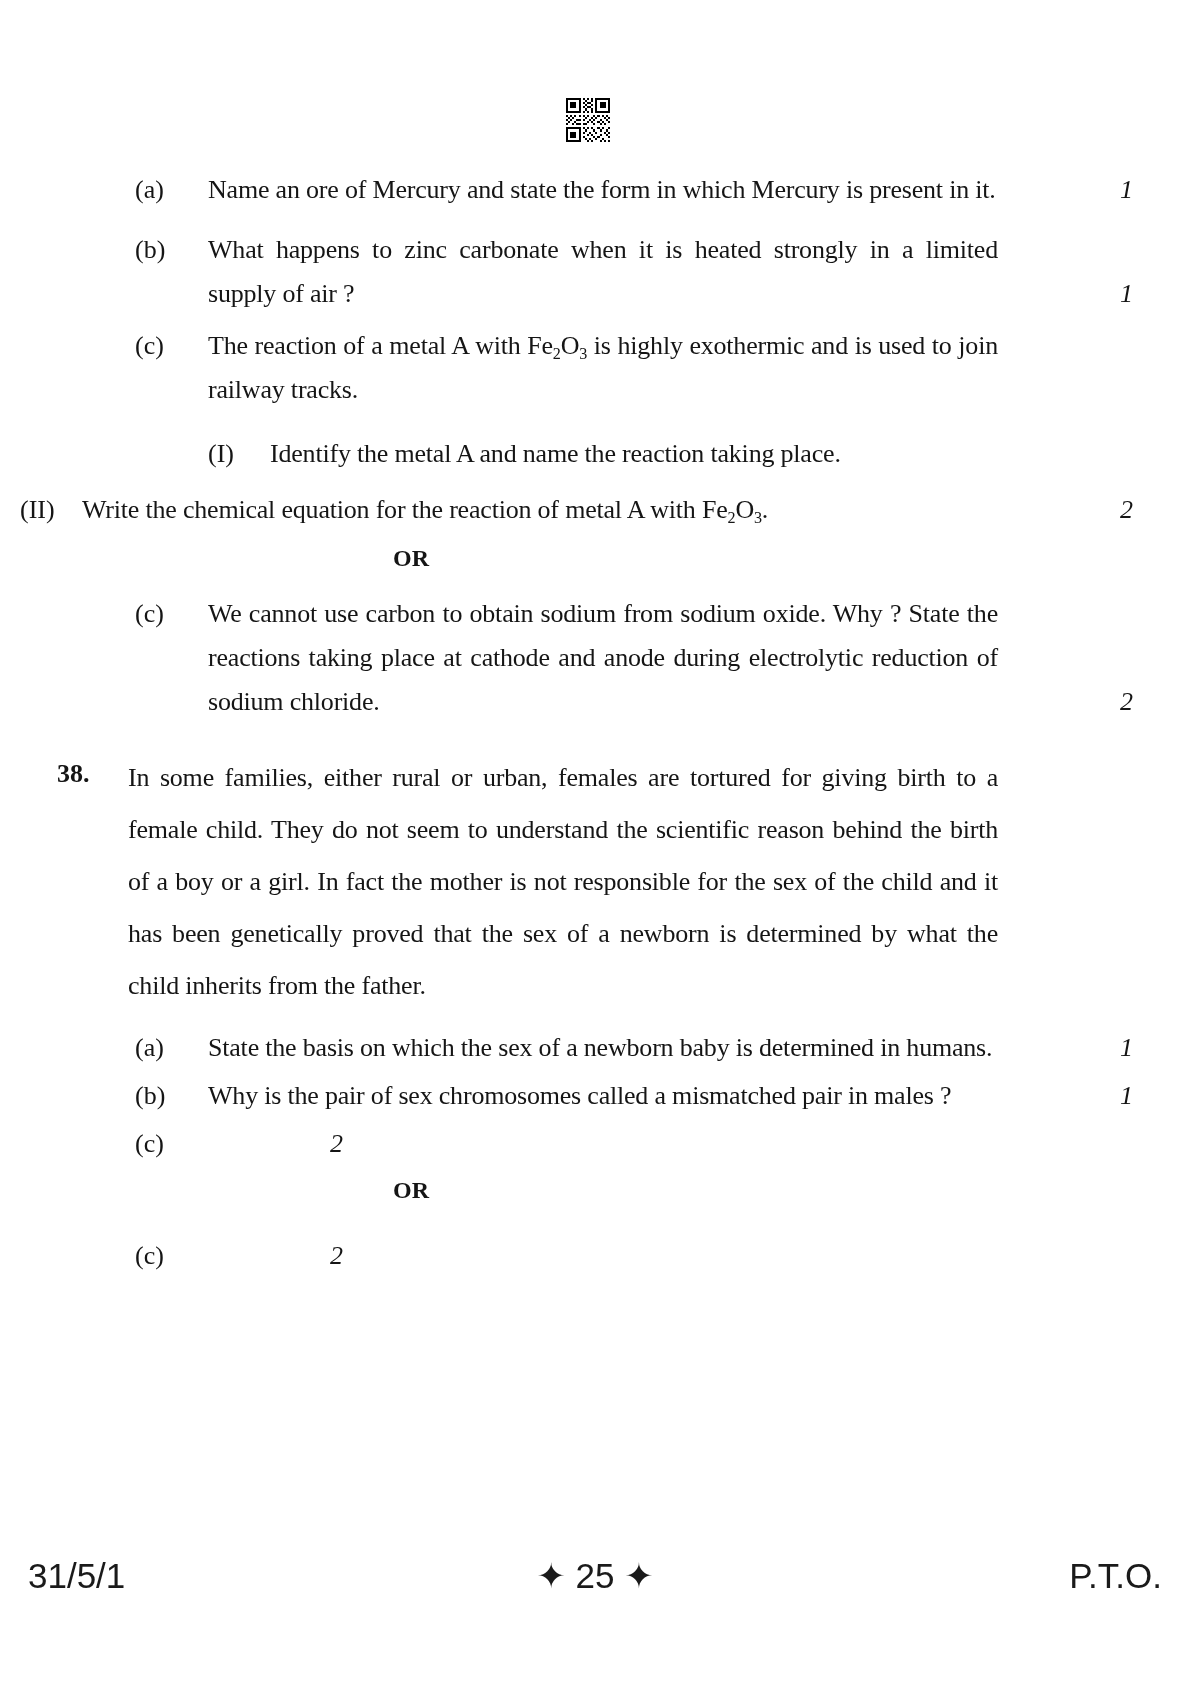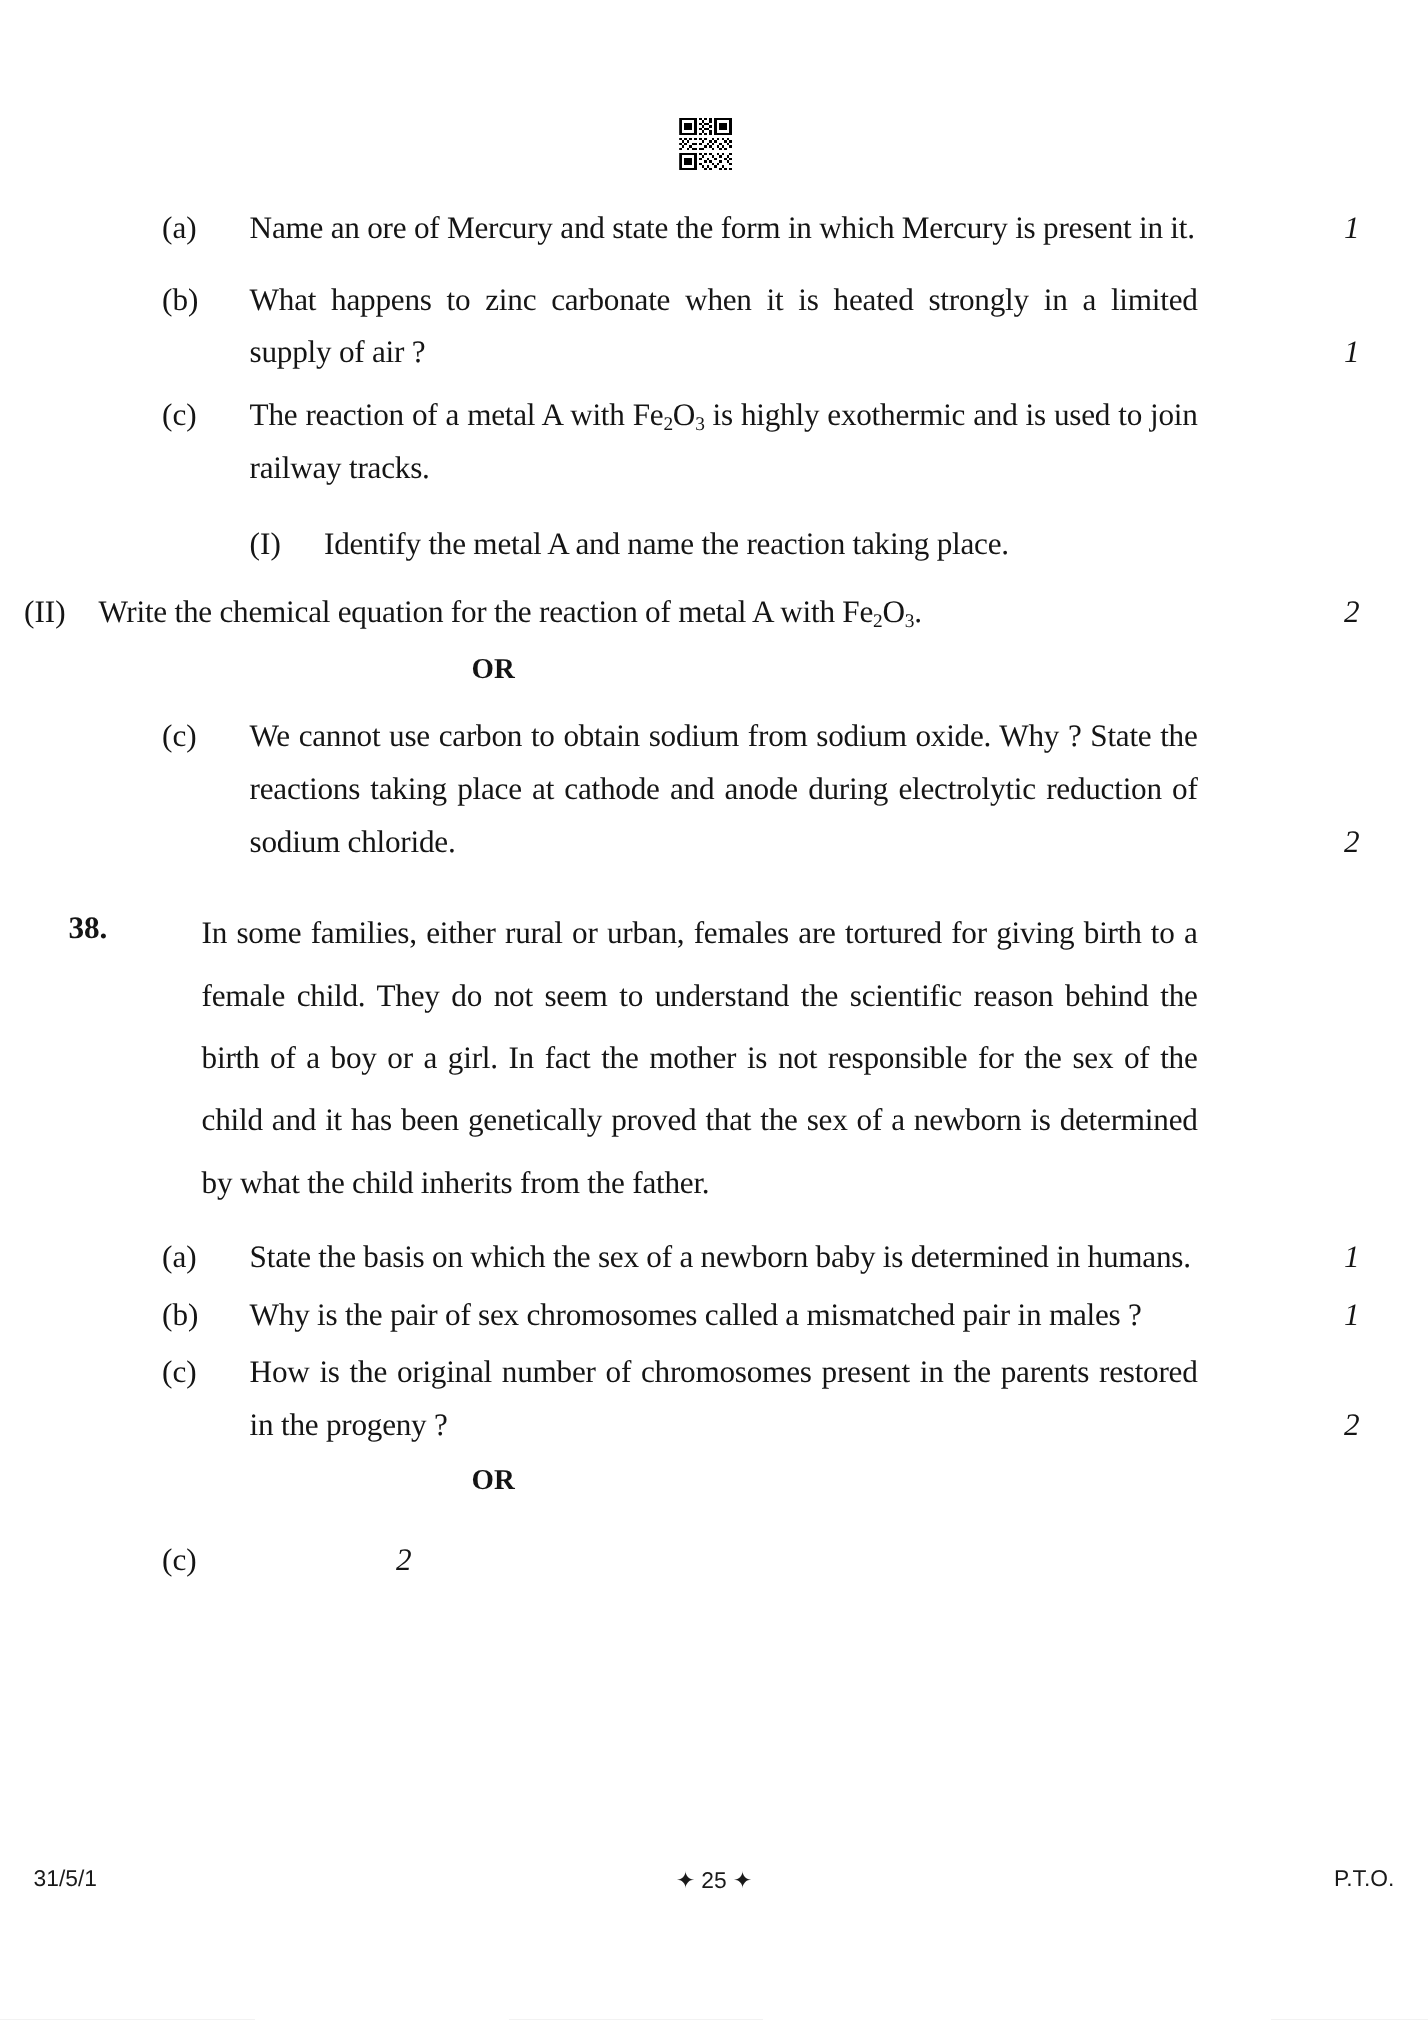"38." .q-row { gap: 40px -> none }
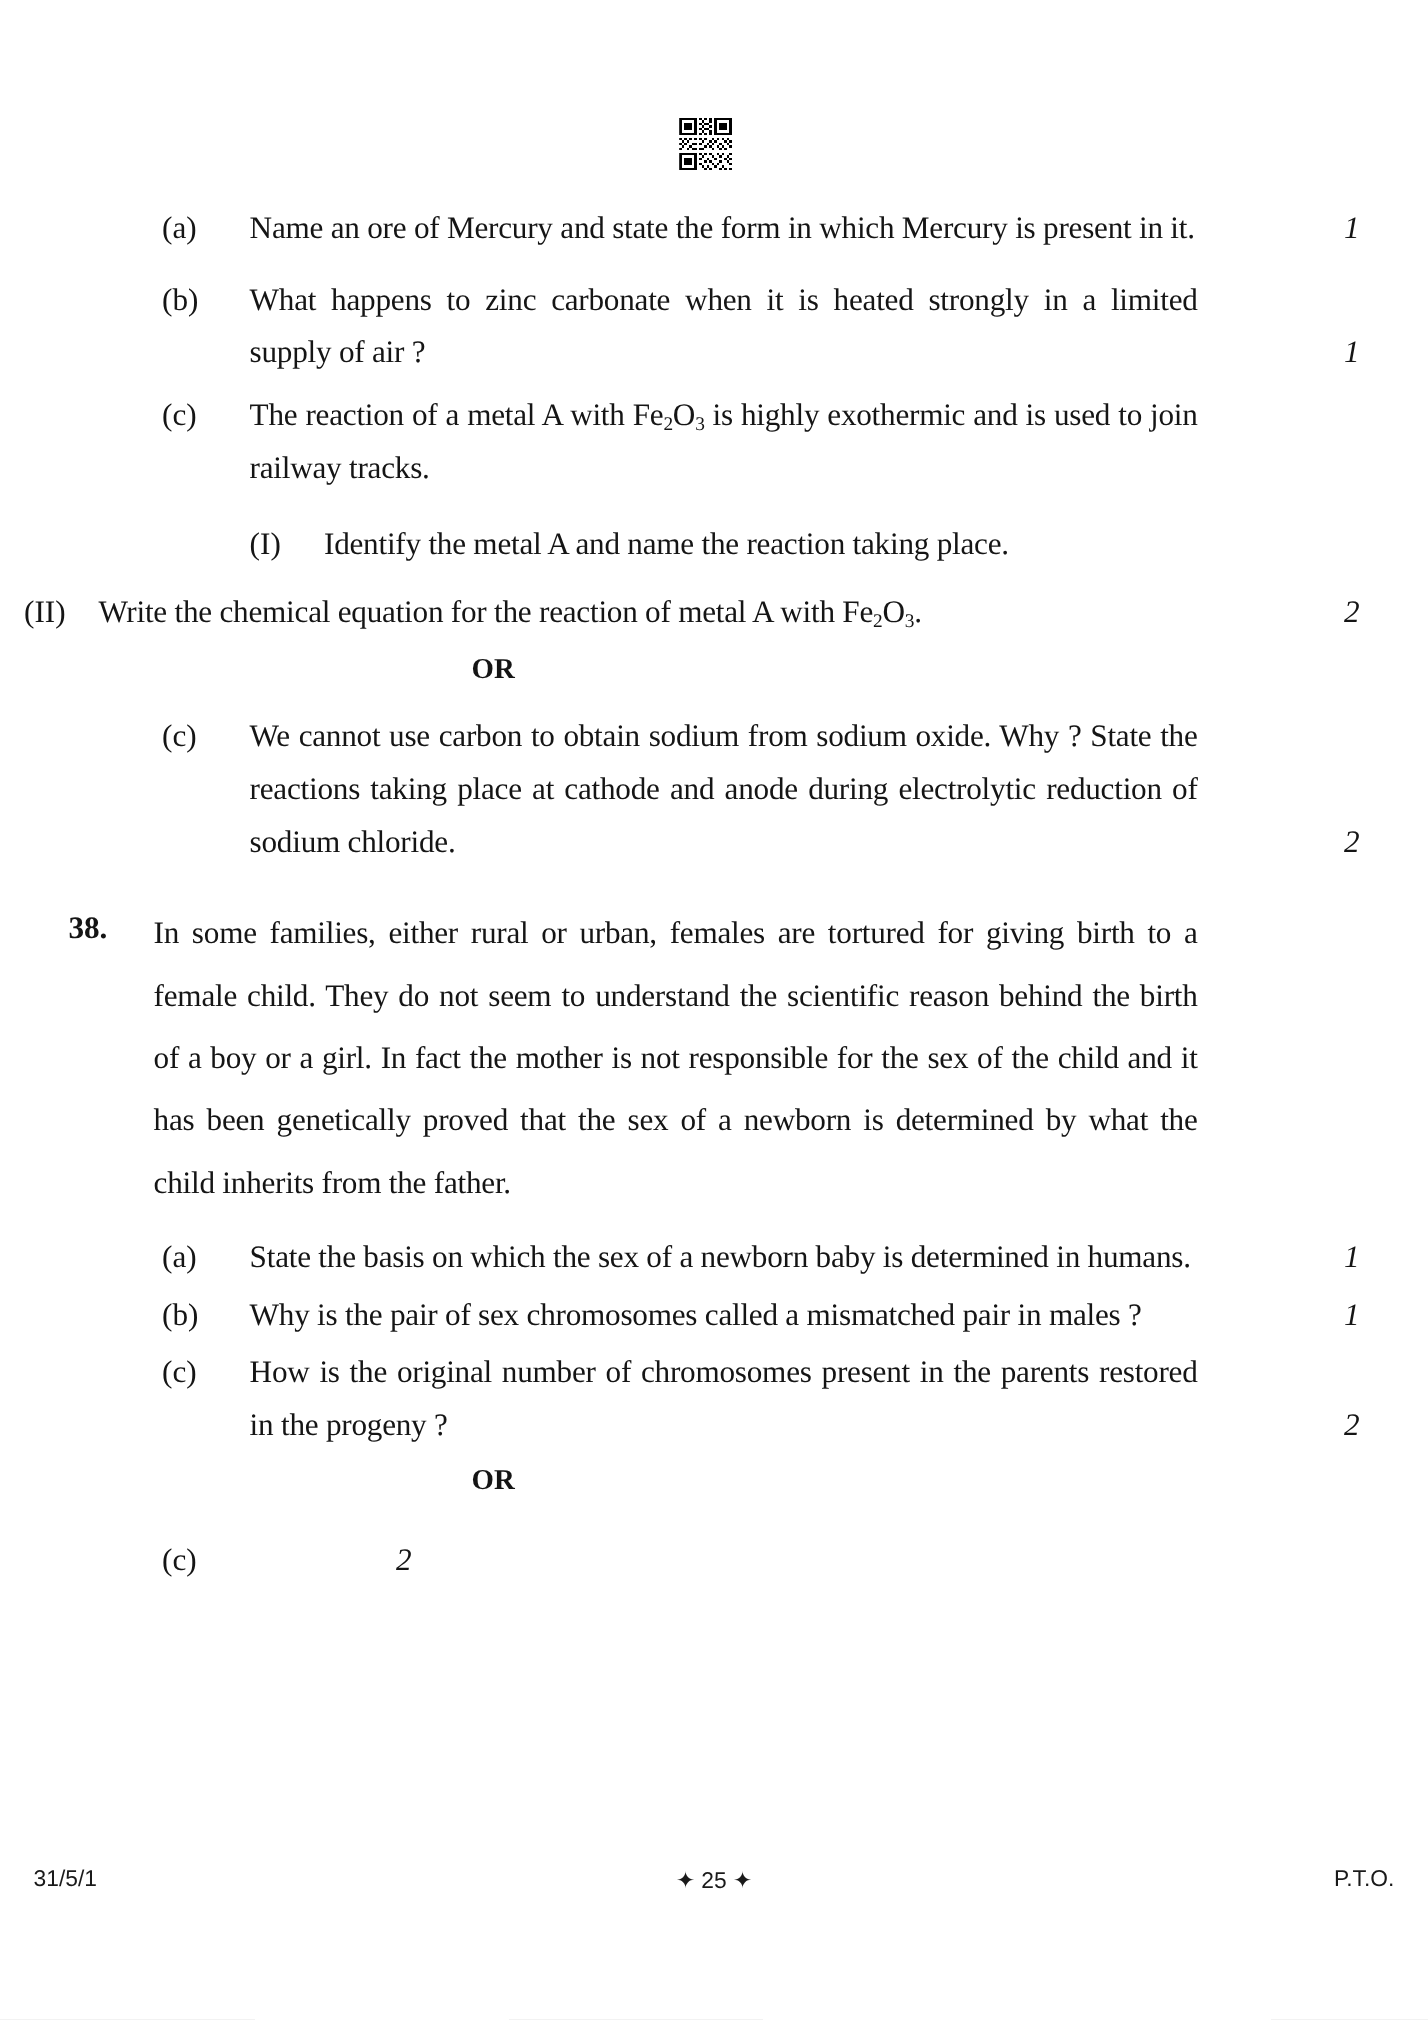"How is the original number" span.text-col { html: <span>How is the original number of chromosomes present in the parents restored in the progeny ?</span> -> none }
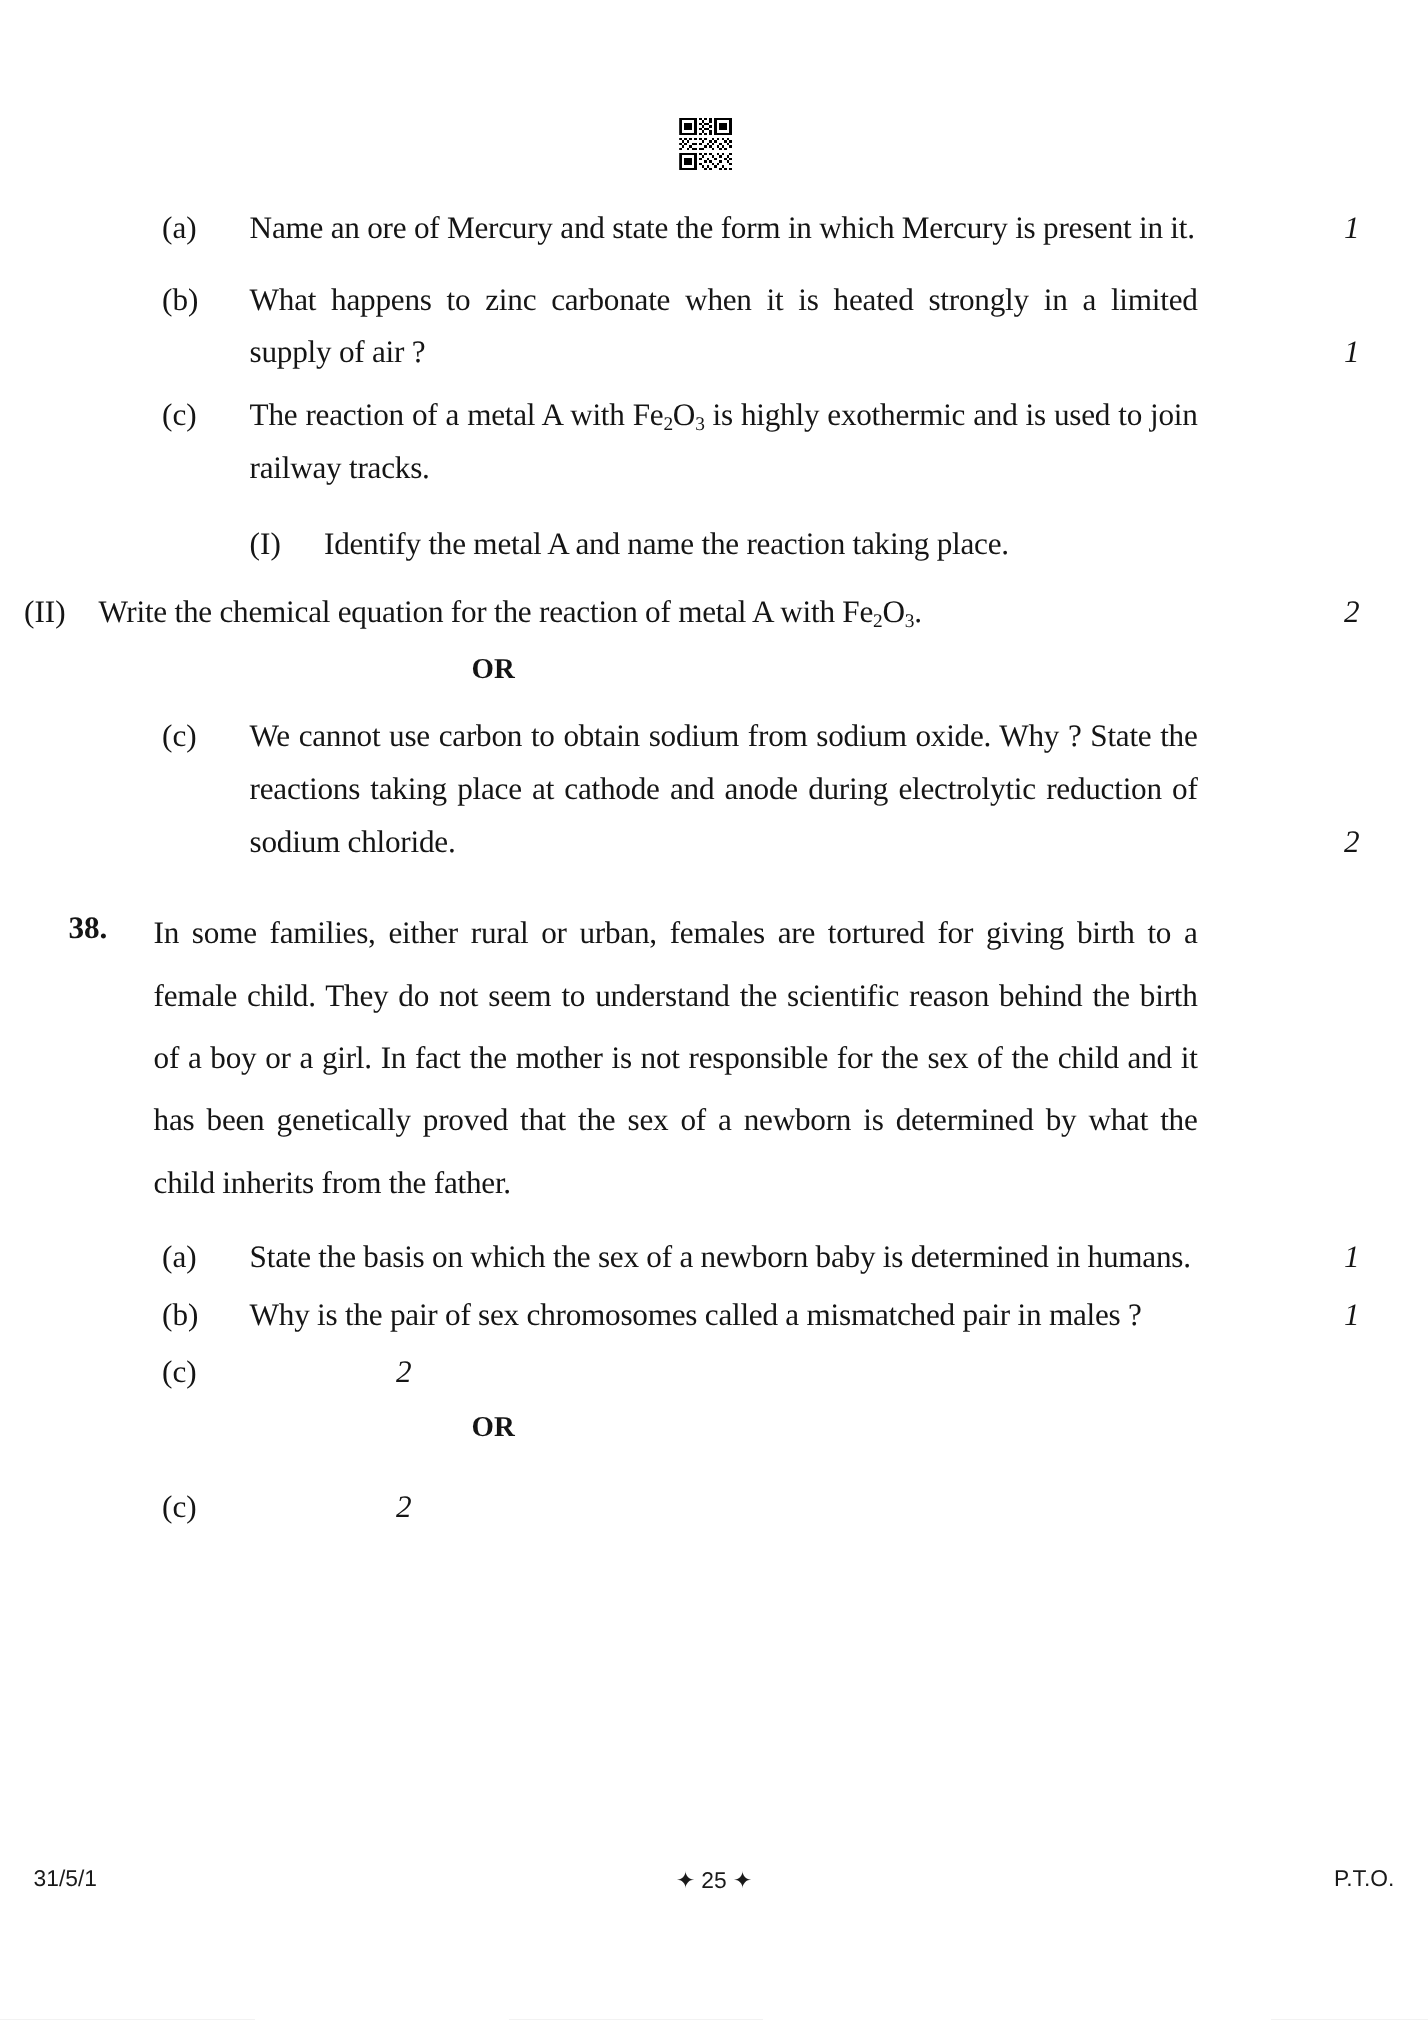"31/5/1" .footer { font-size: 19px -> 35px }
